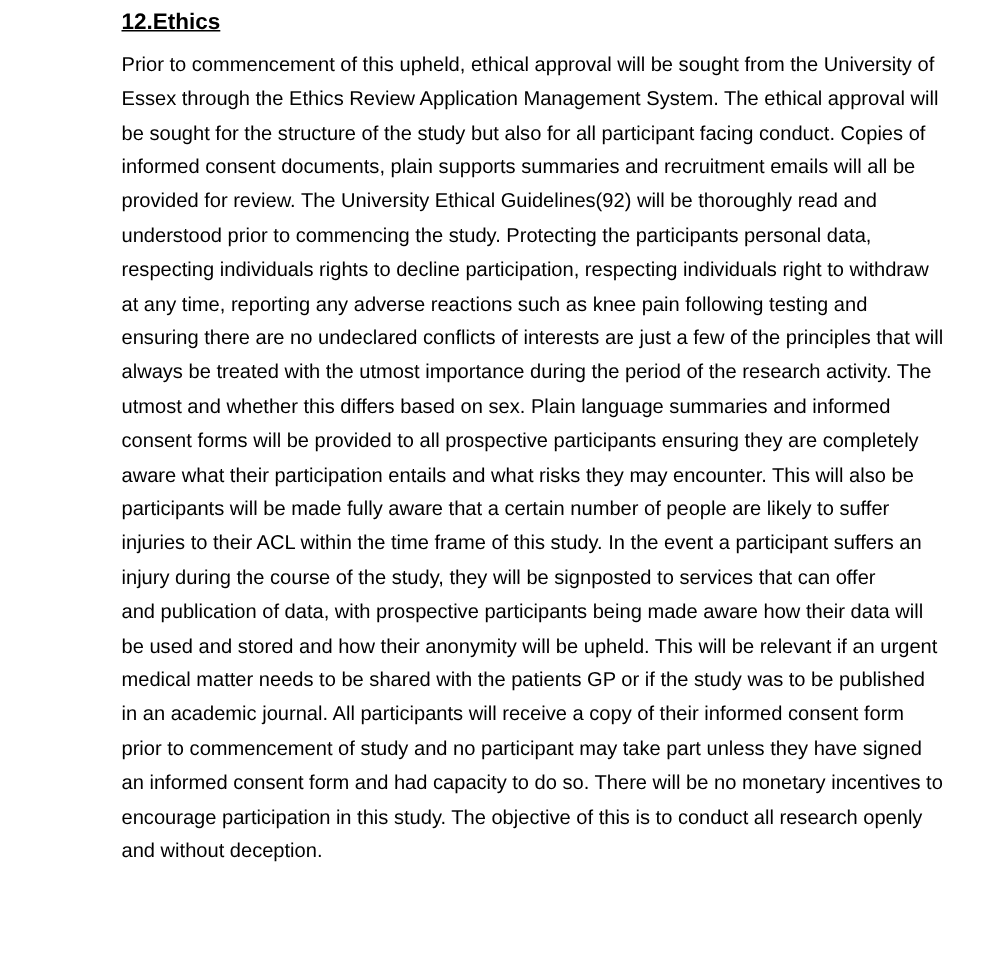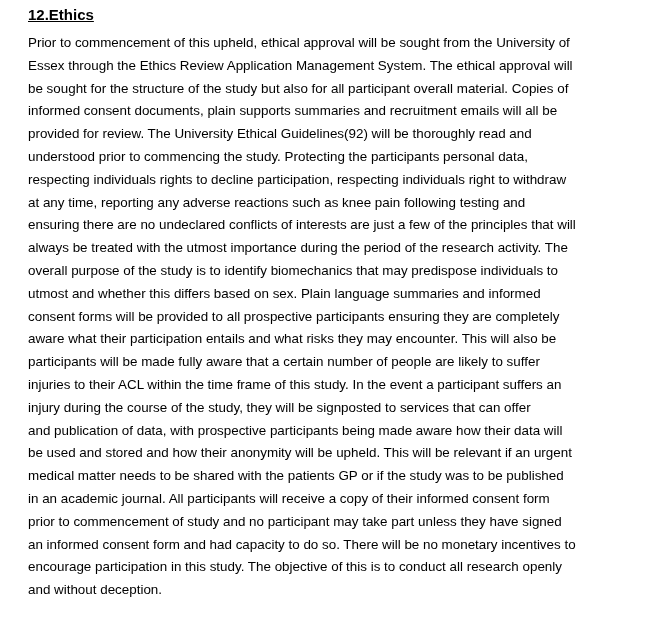"12.Ethics" .page { padding: 5px 58px 0 28px -> 5px 58px 0 81px }
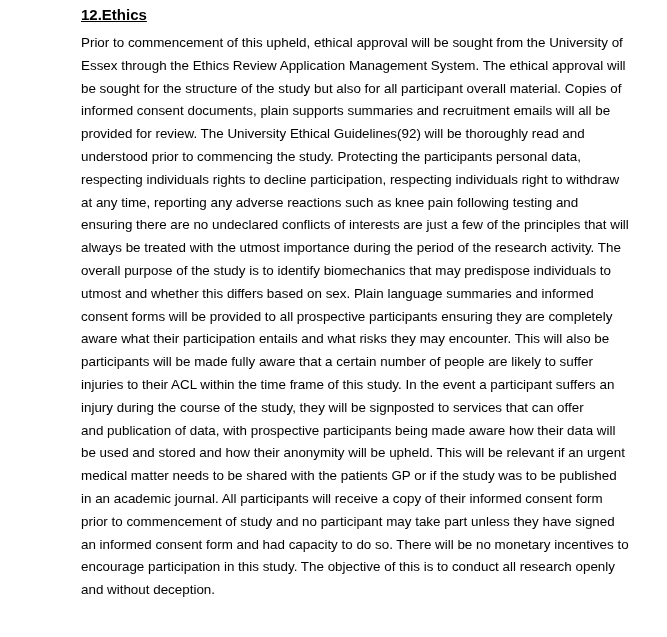"be sought for the structure" div.line { text: overall material -> facing conduct }
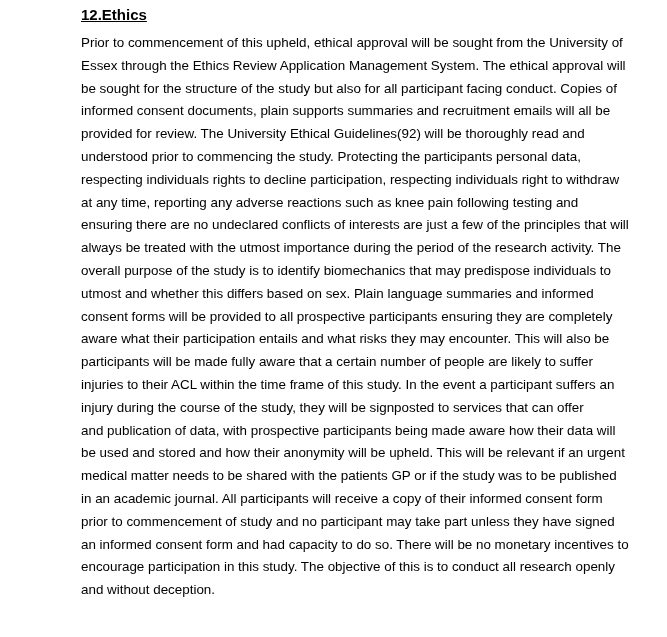"overall purpose of the study" div.line { html: <div>overall purpose of the study is to identify biomechanics that may predispose individuals to</div> -> none }
